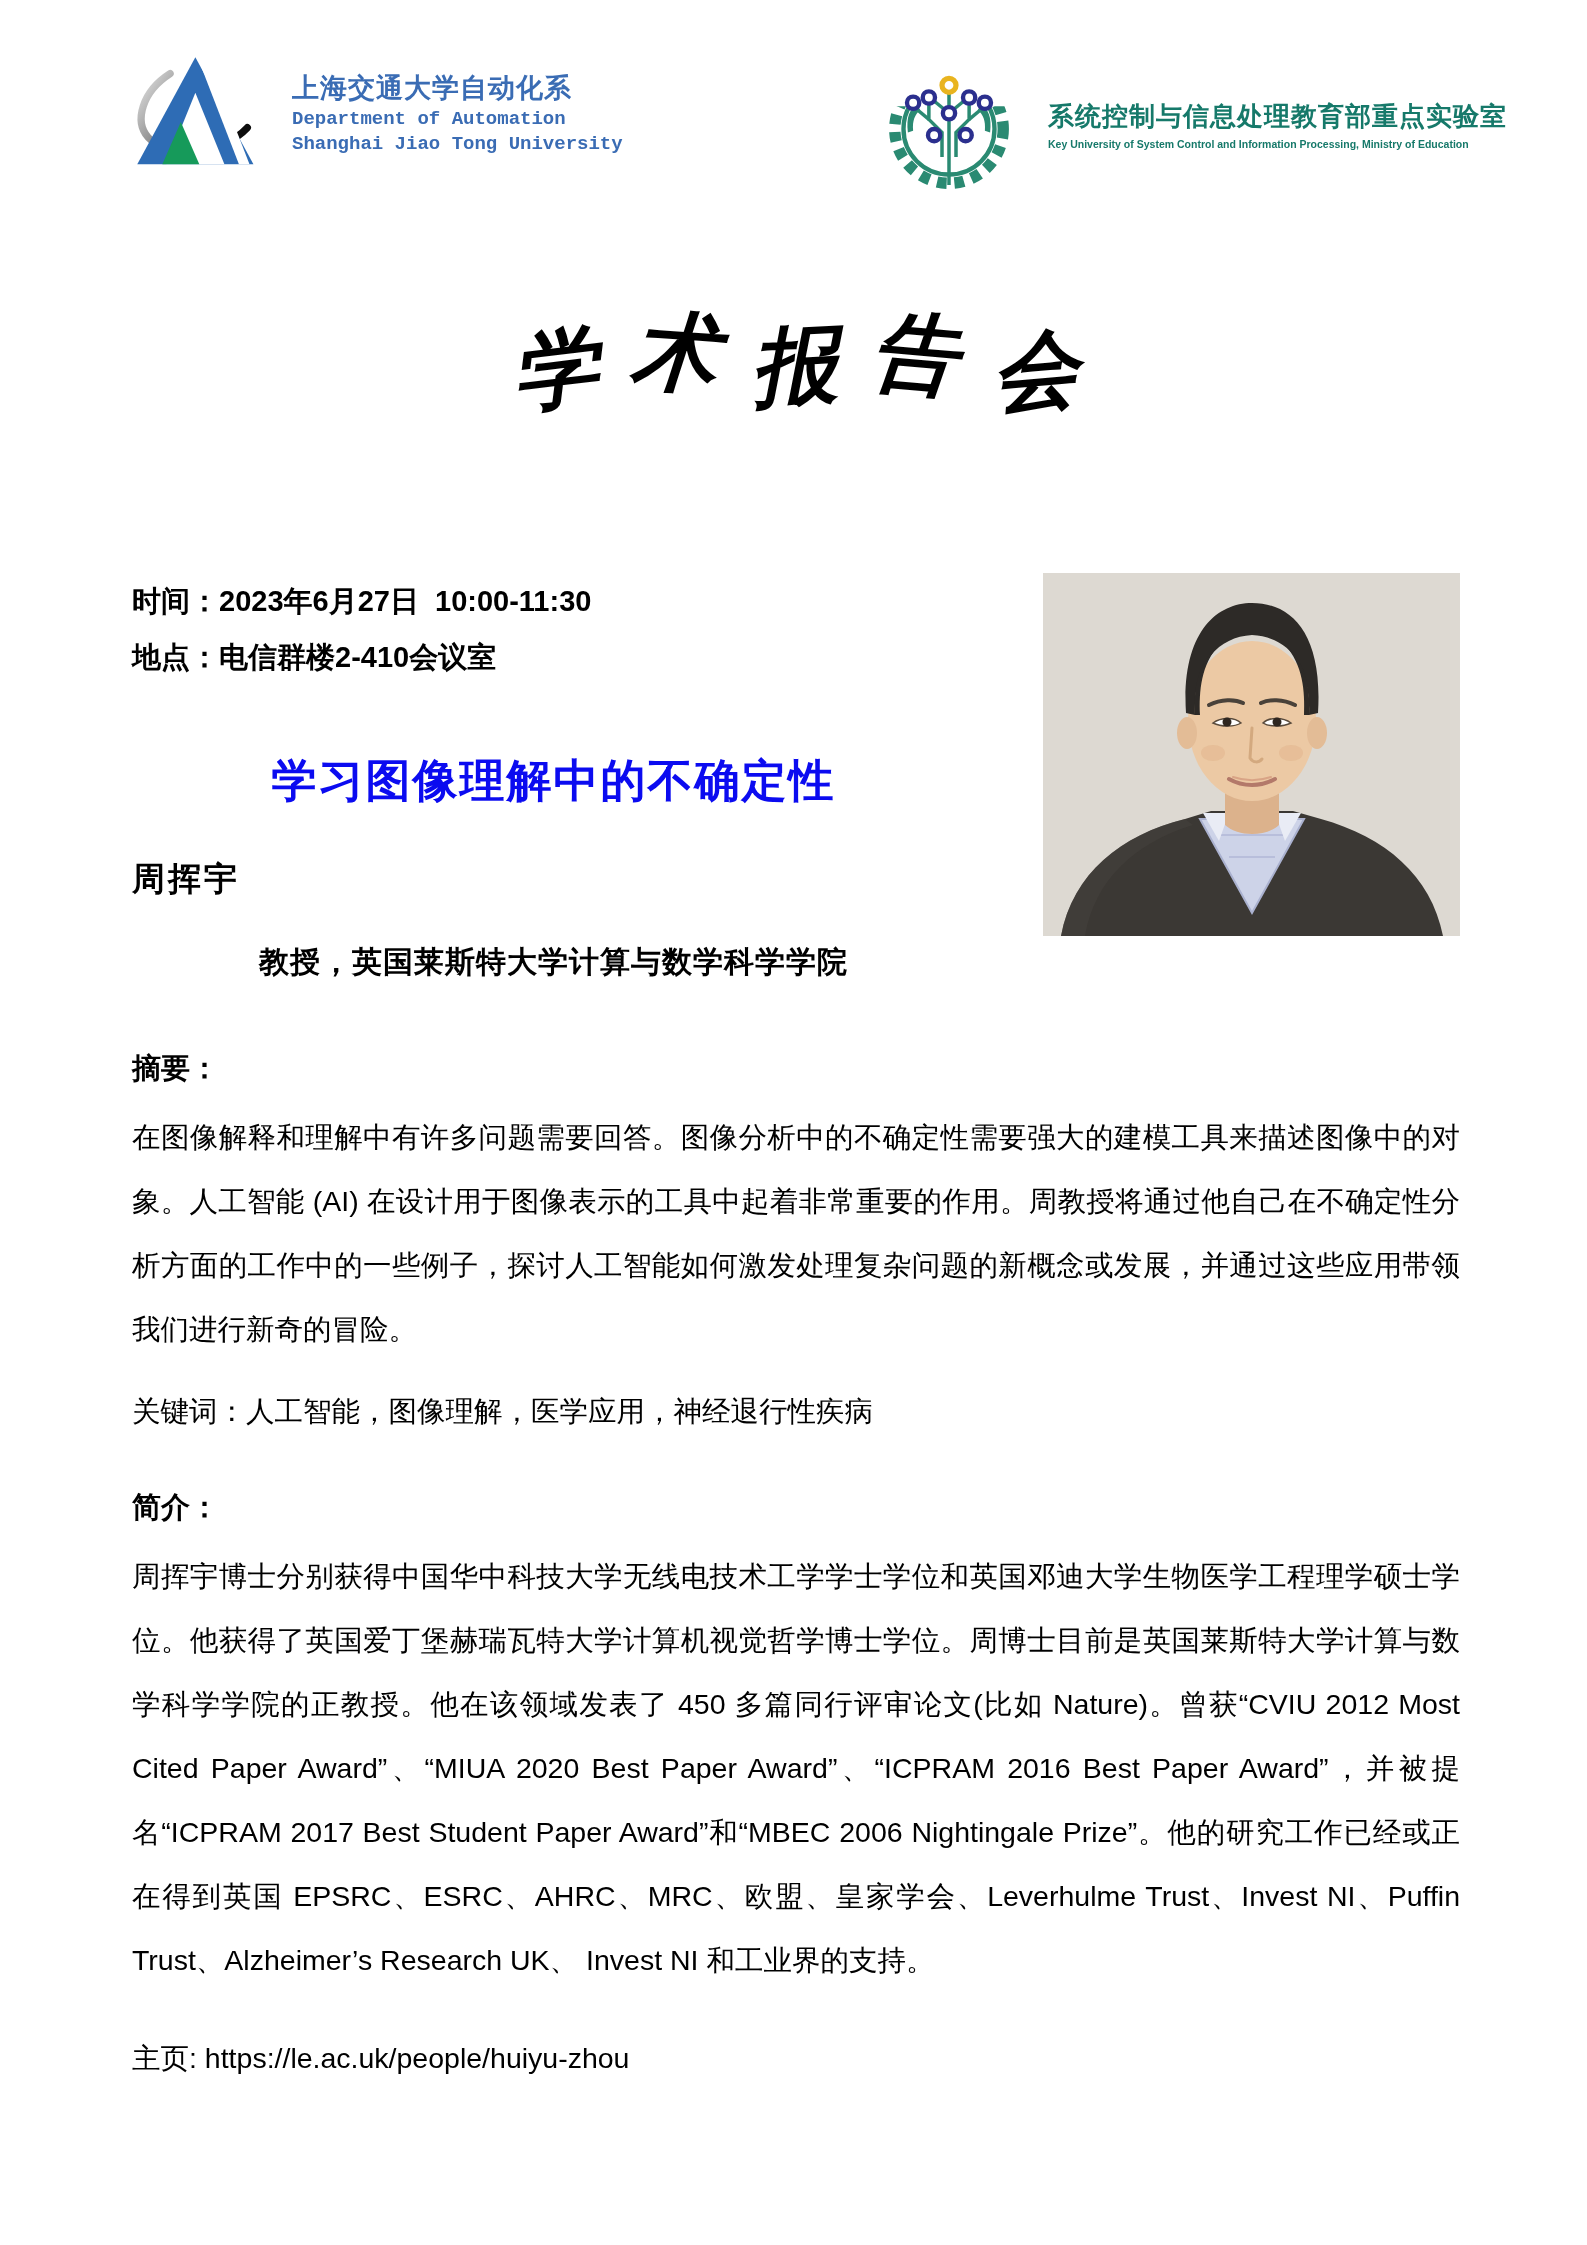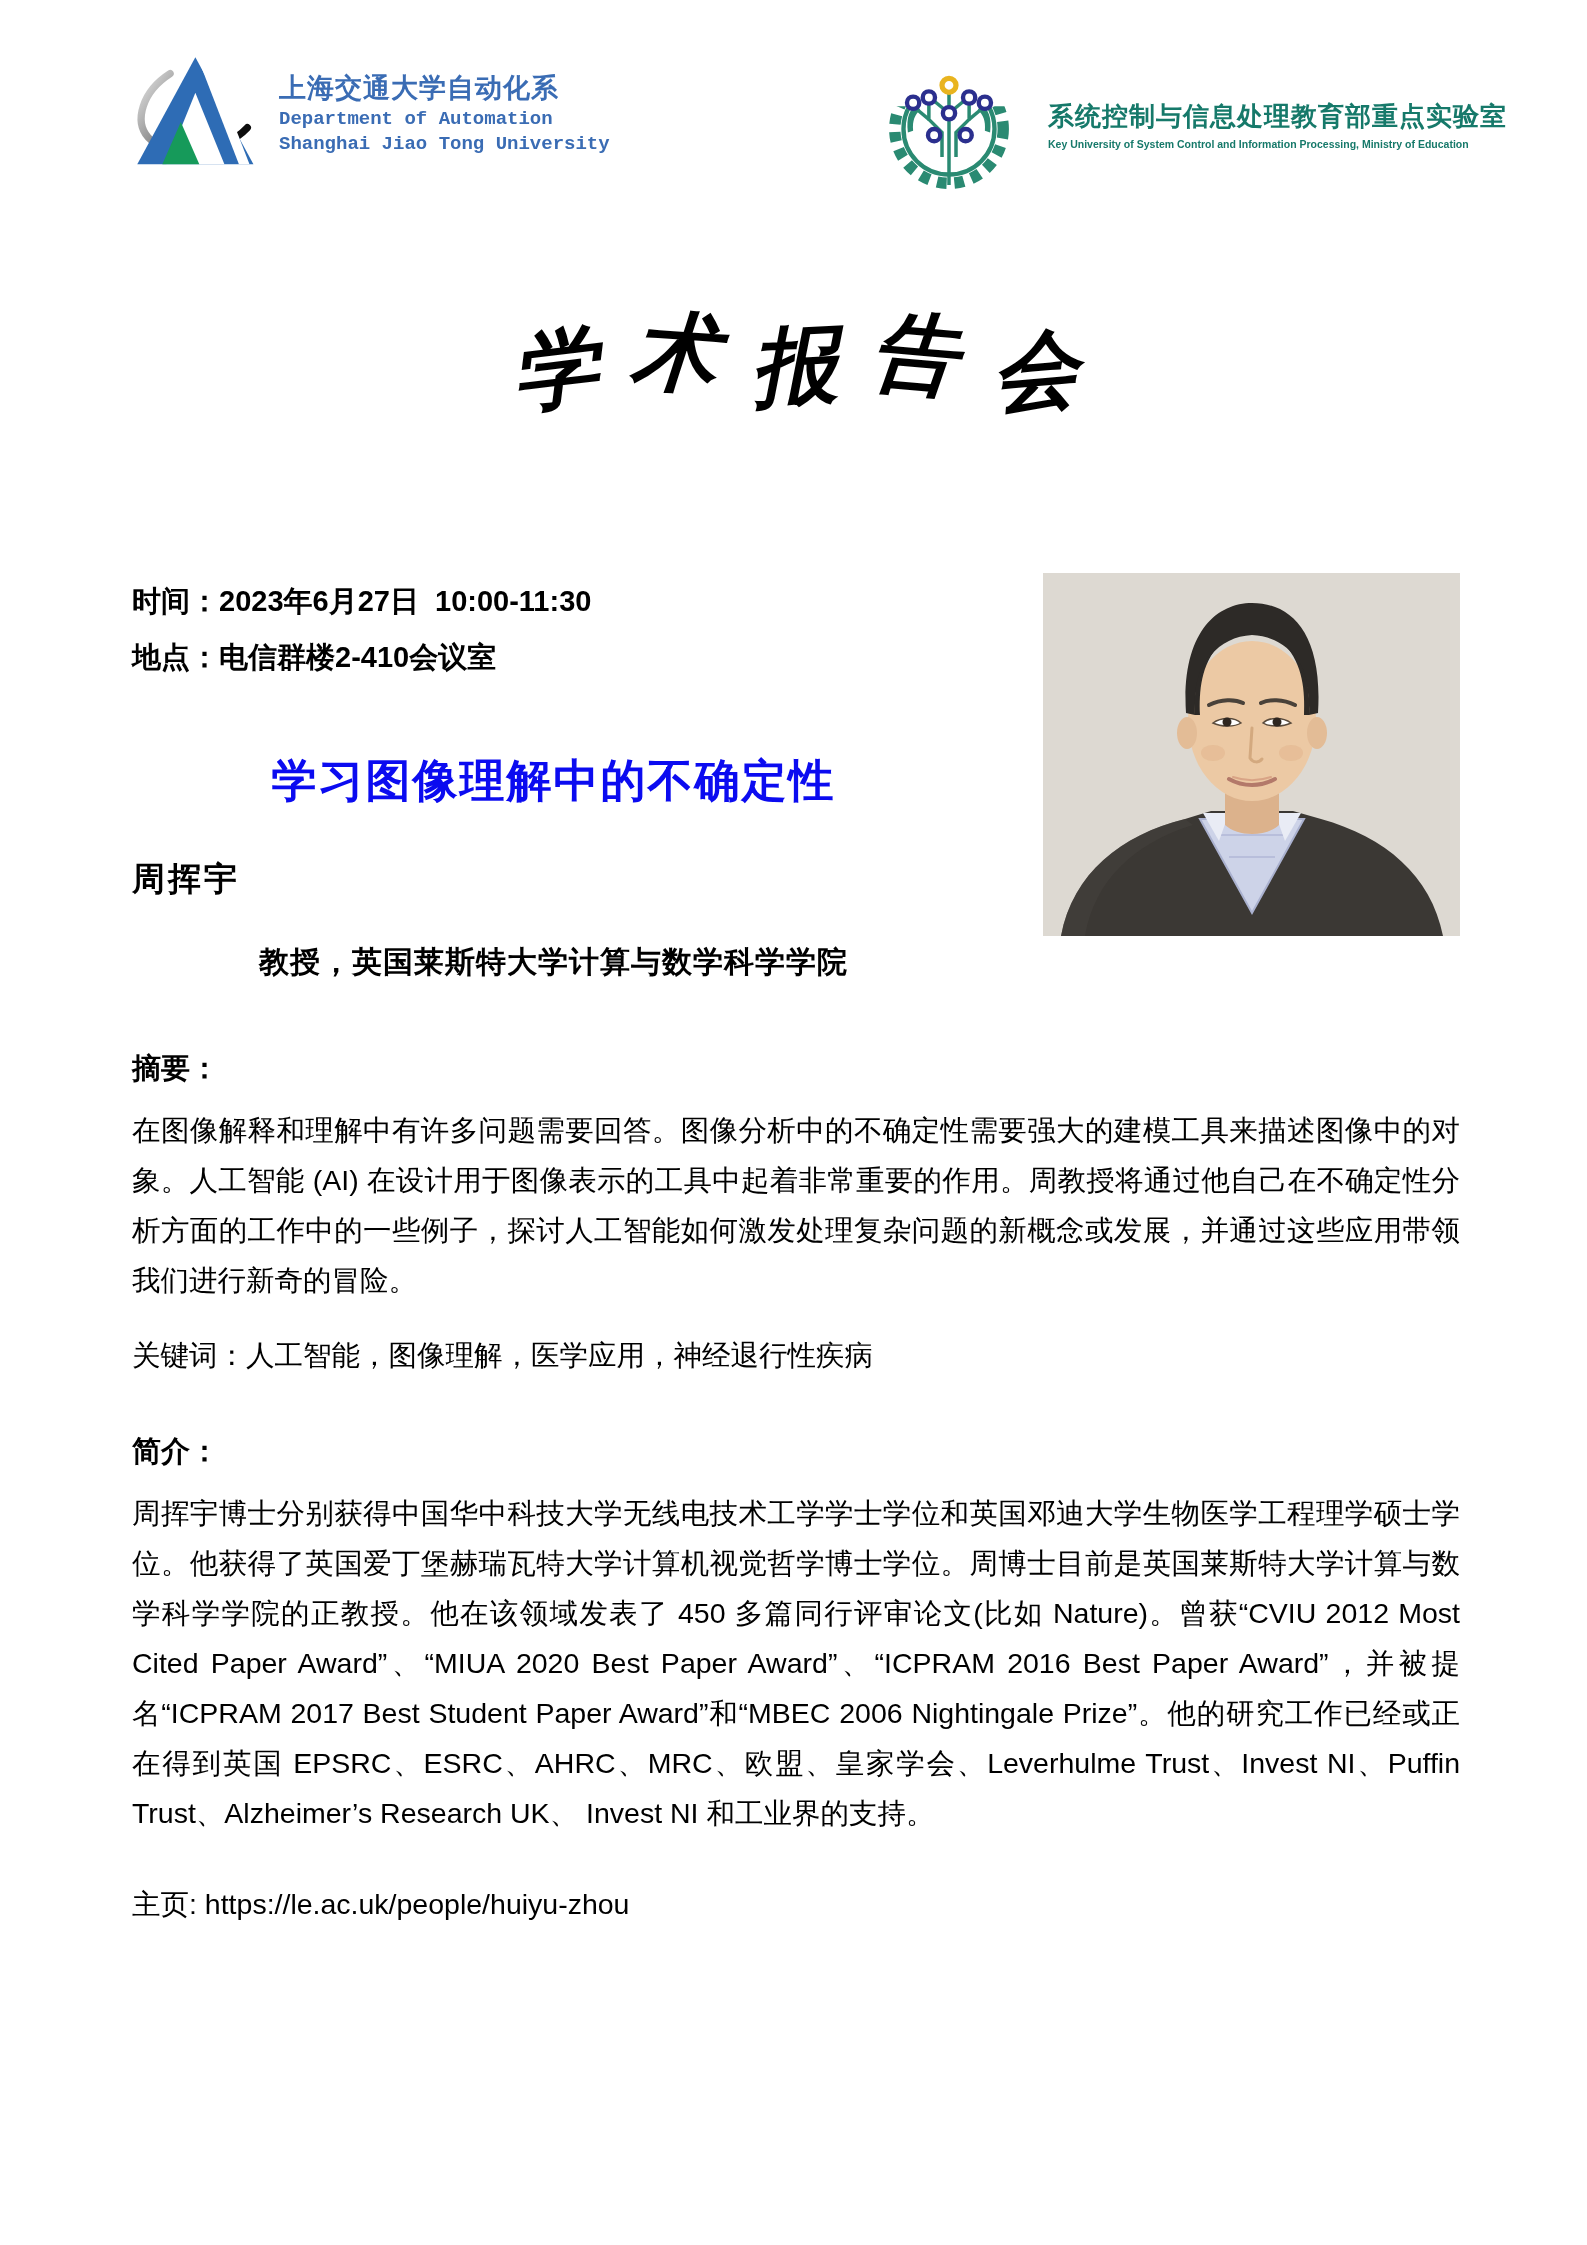"上海交通大学自动化系" .logo-left-text { margin-left: 1px -> 14px }
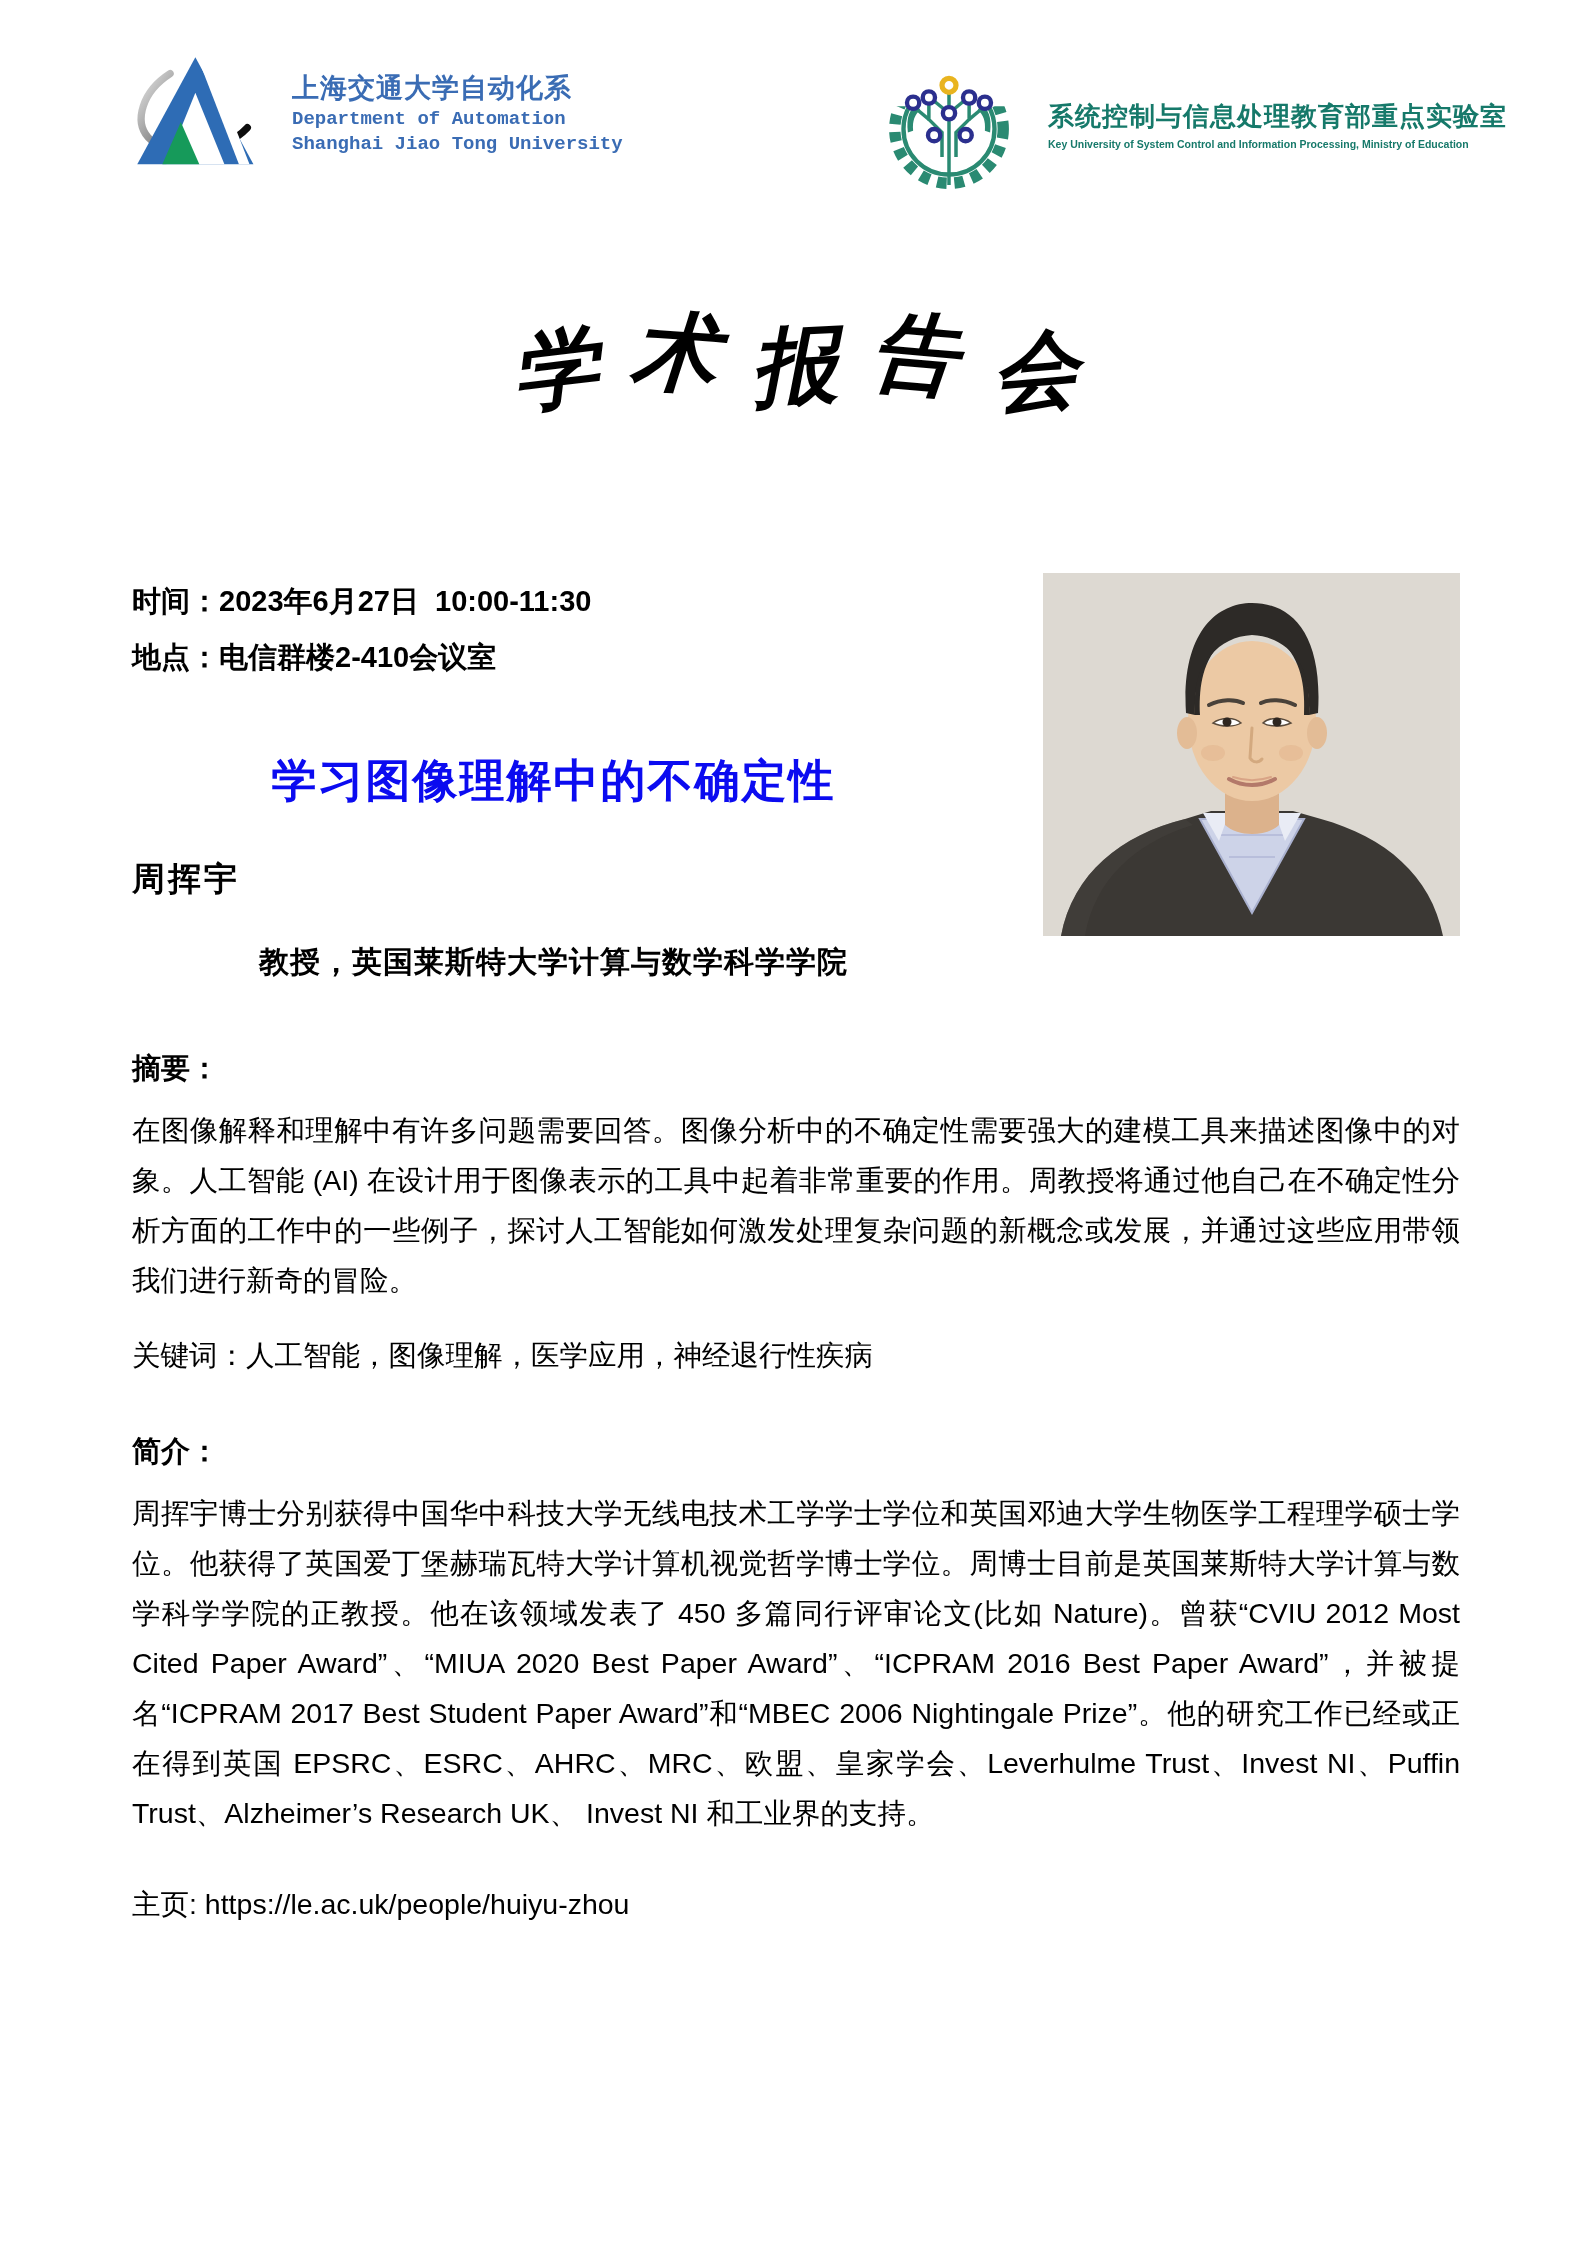"在图像解释和理解中有许多问题需要回答。图像分析中的不确定性需要强大的建模工具来描" .para { line-height: 50px -> 64px }
